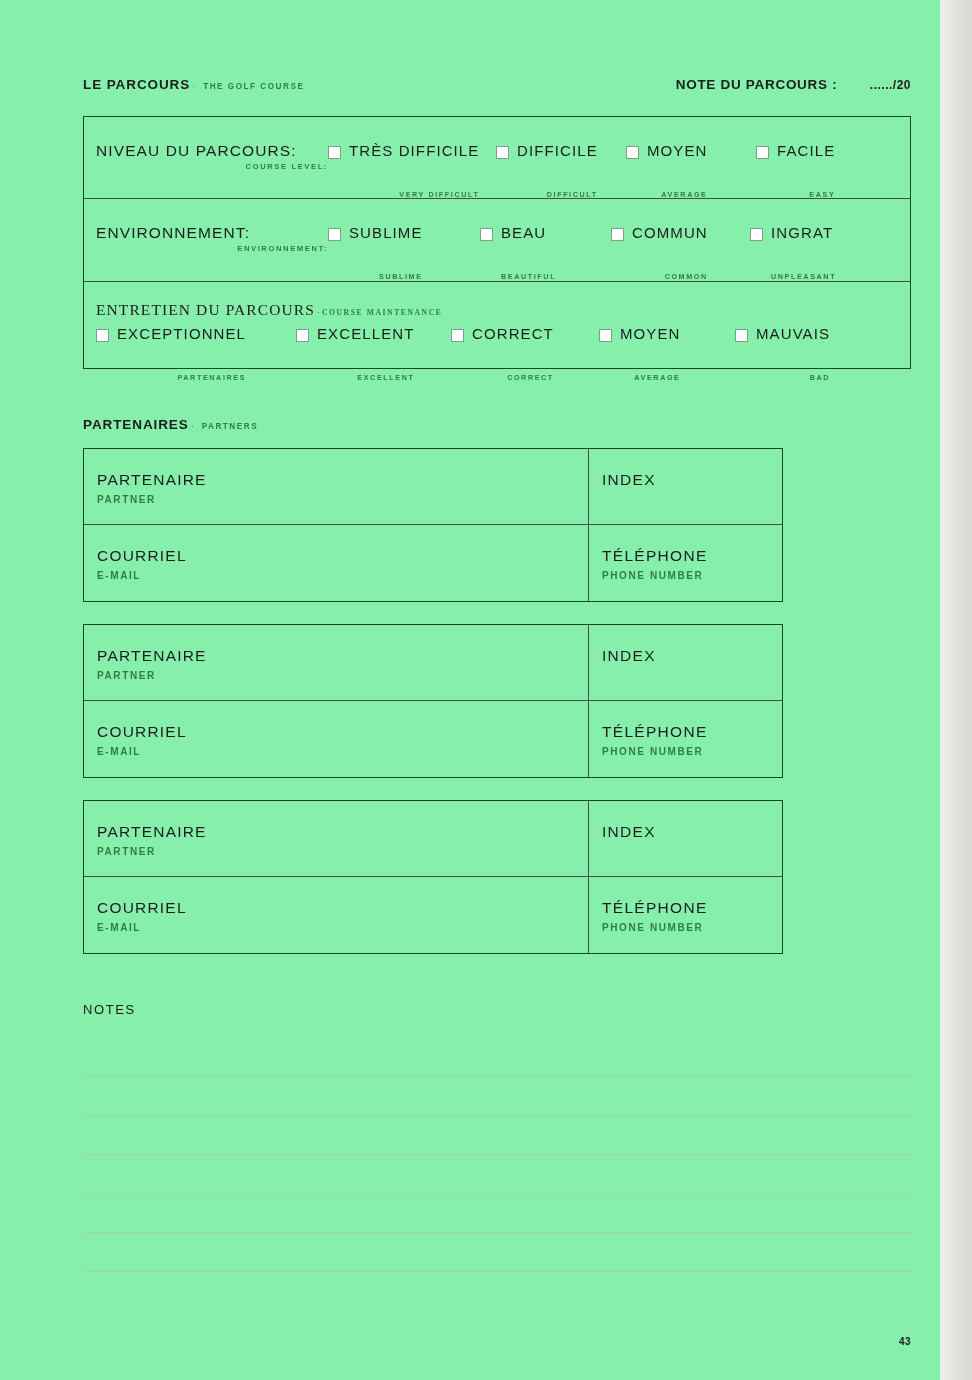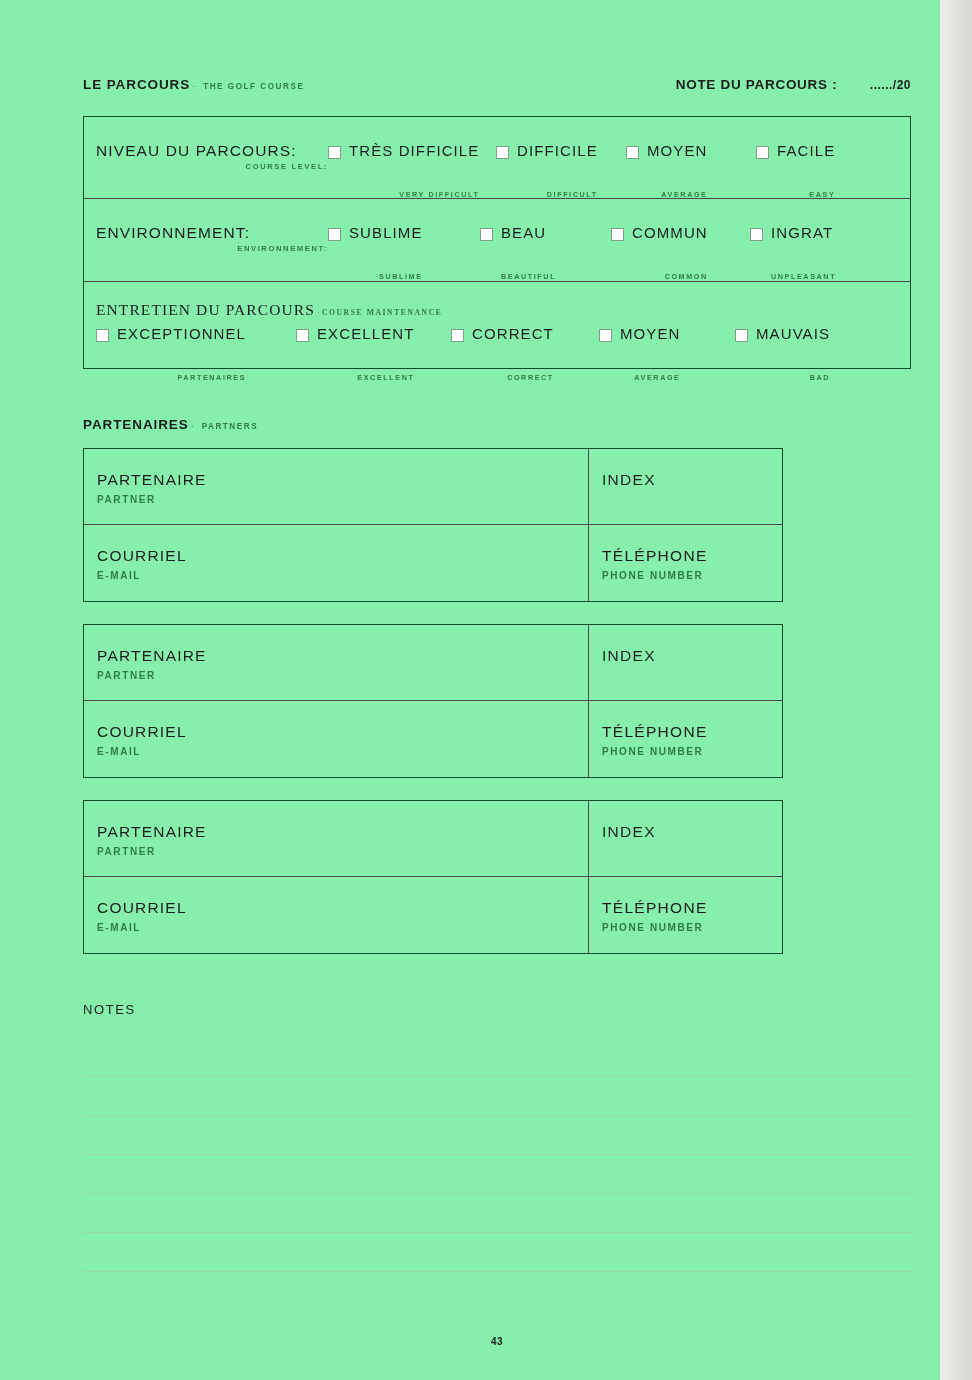"43" .page-num { text-align: center -> right }
